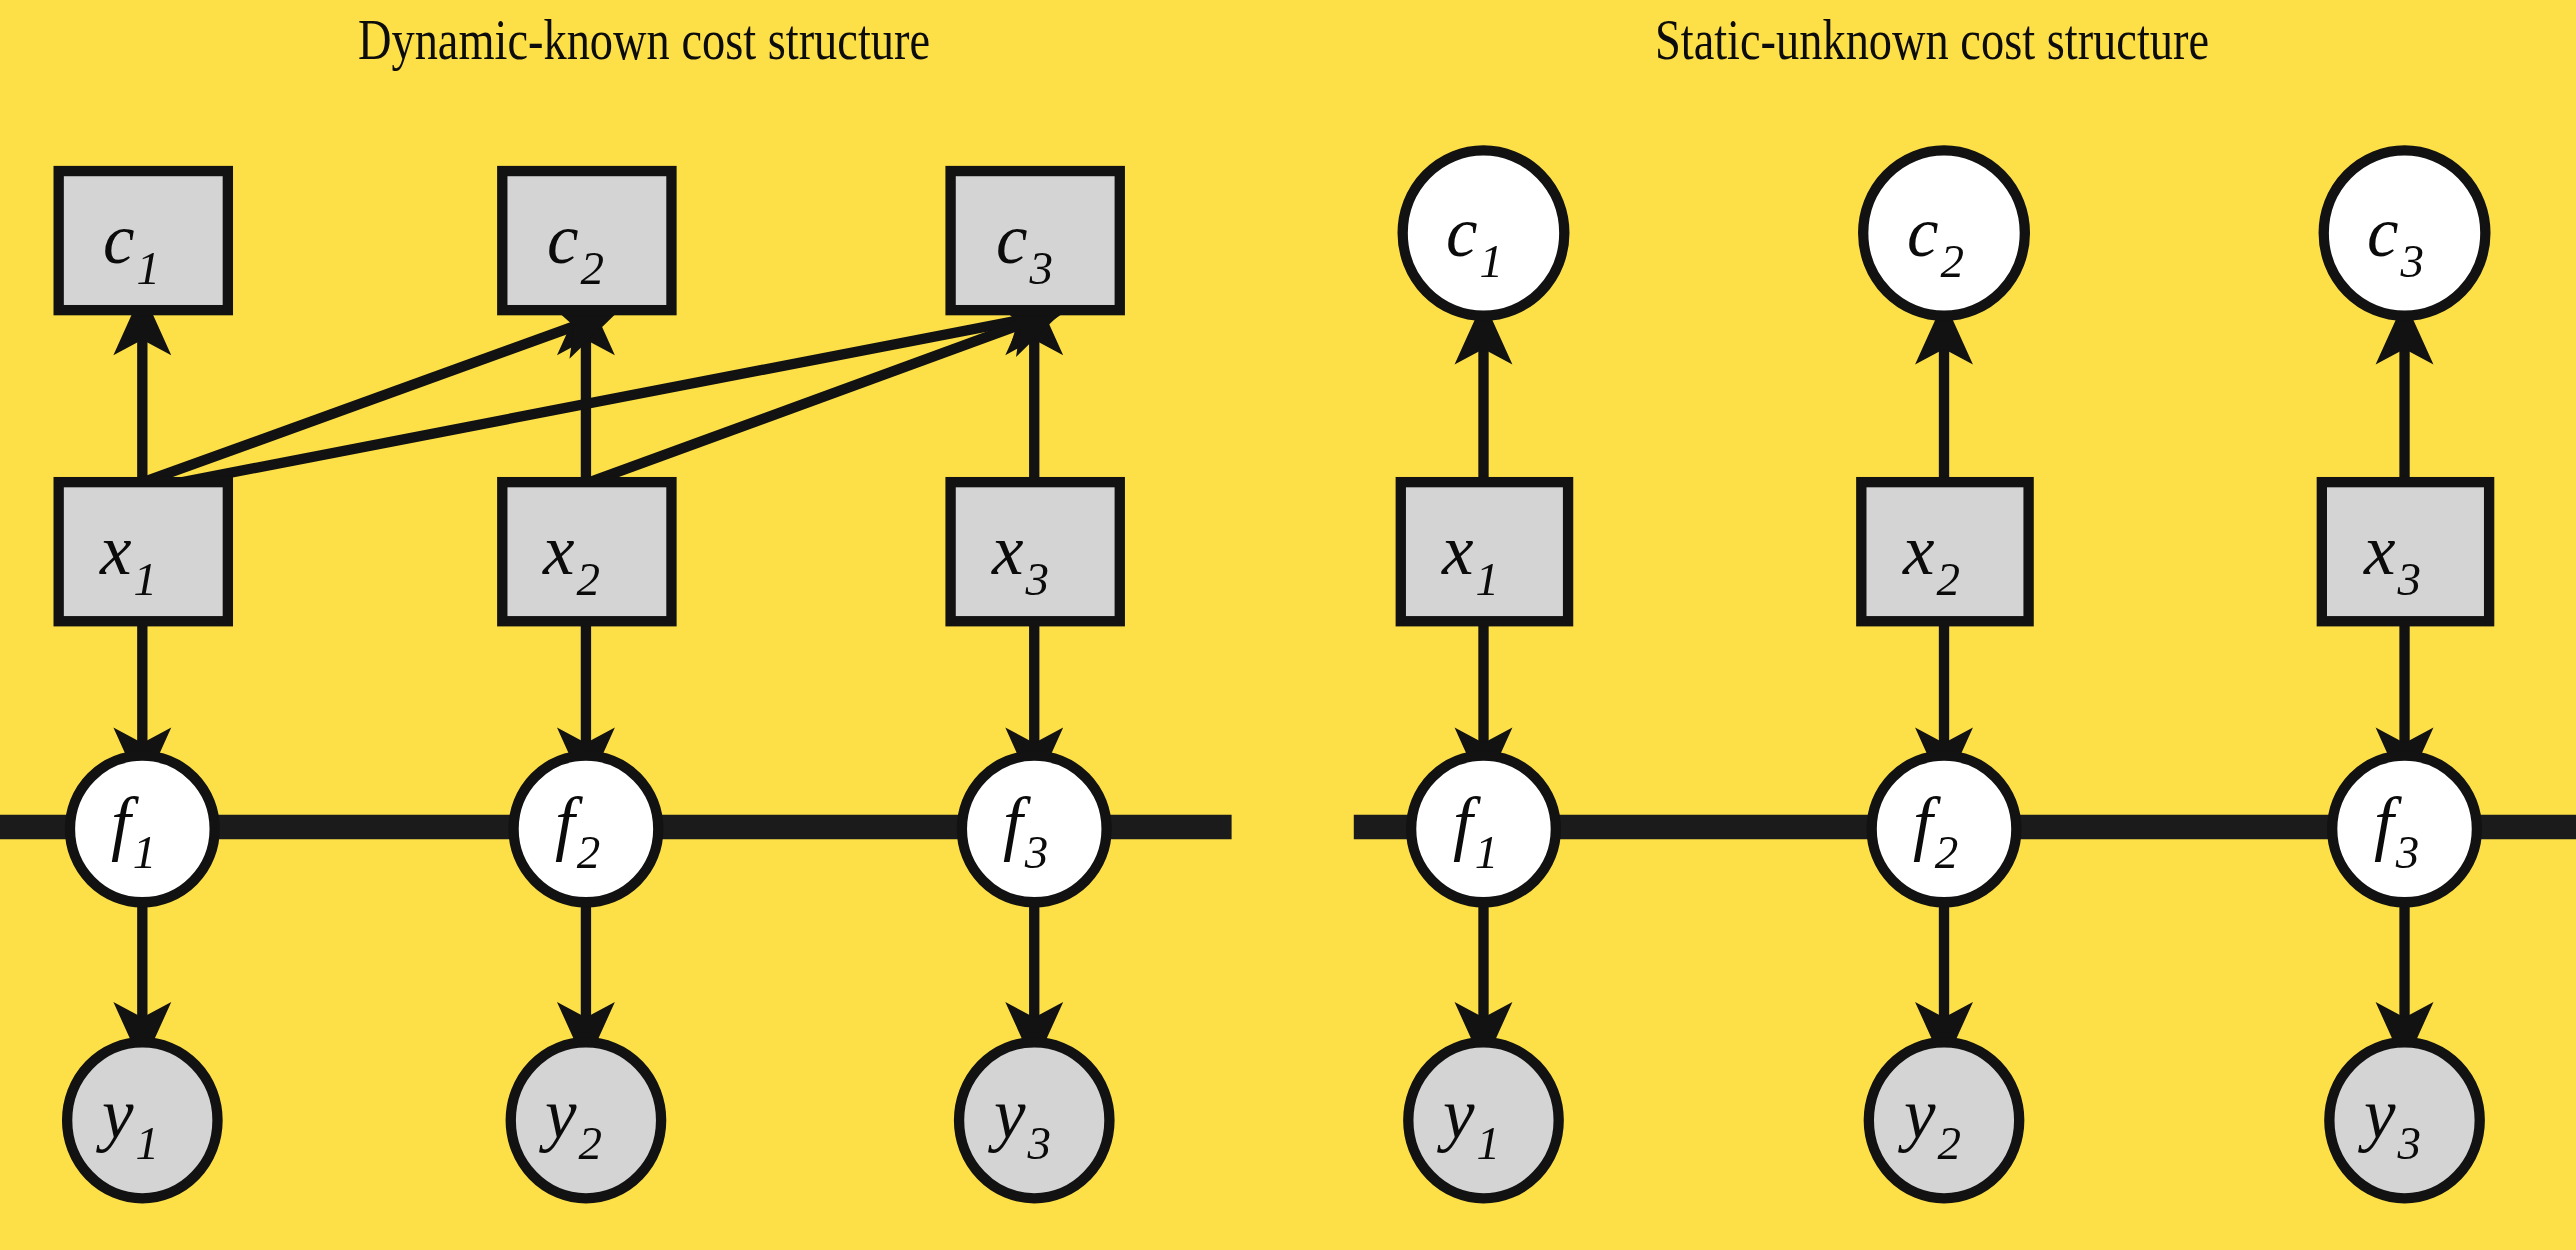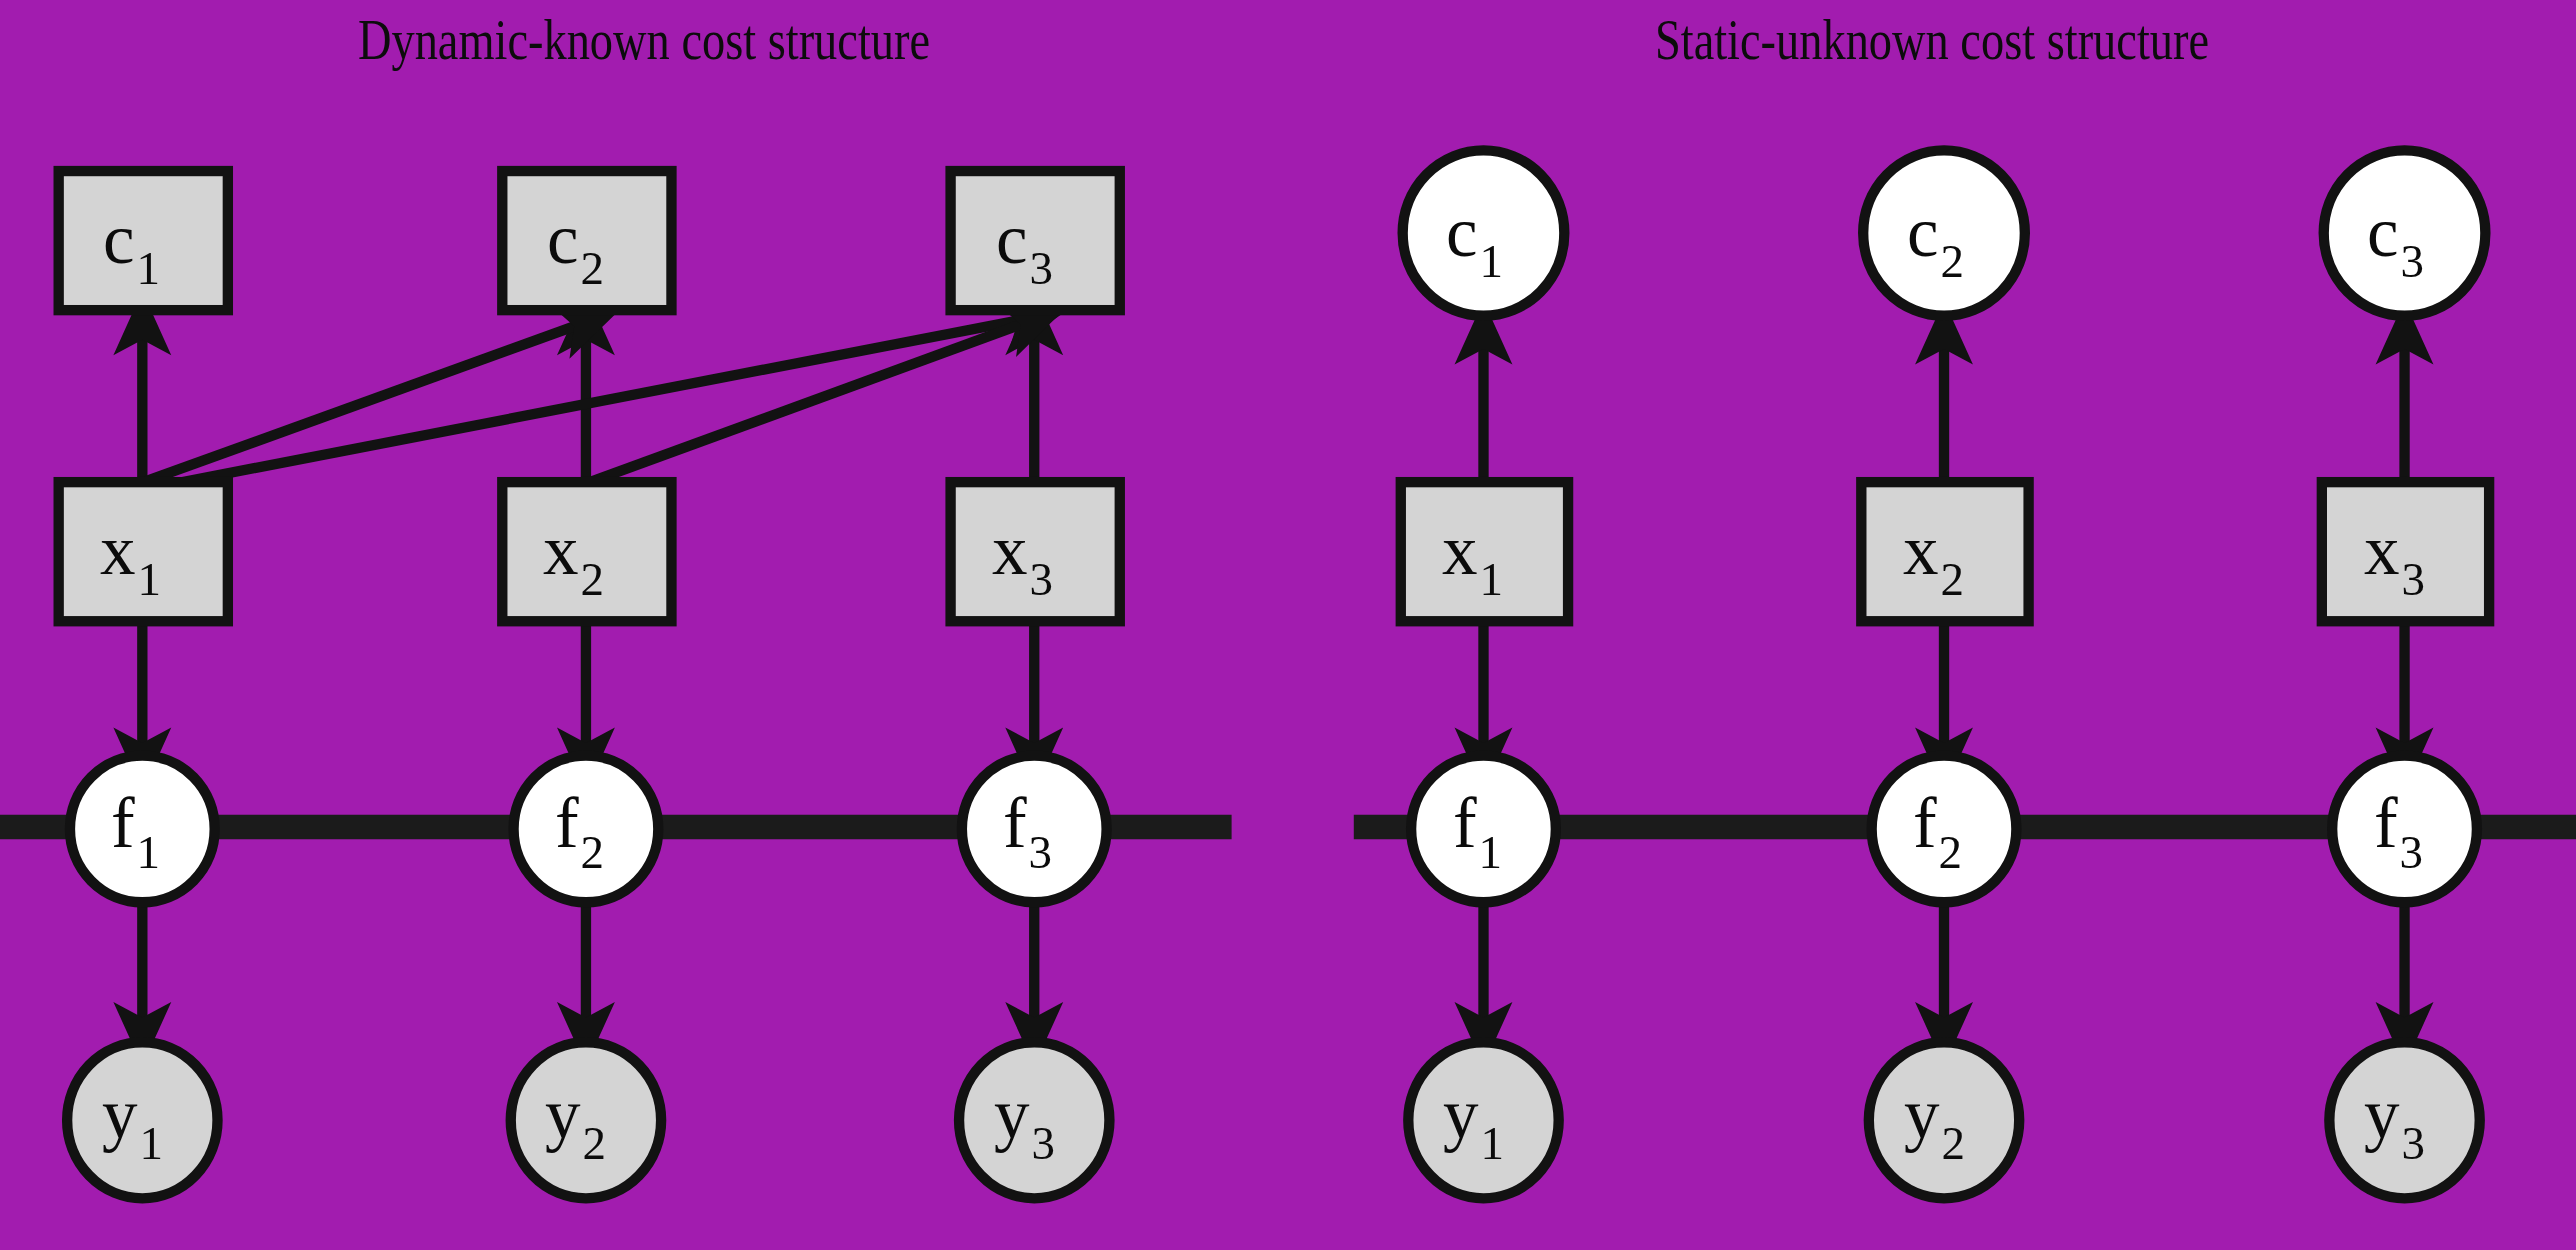"Dynamic-known cost structure" #stage { background: #a21caf -> #fde047 }
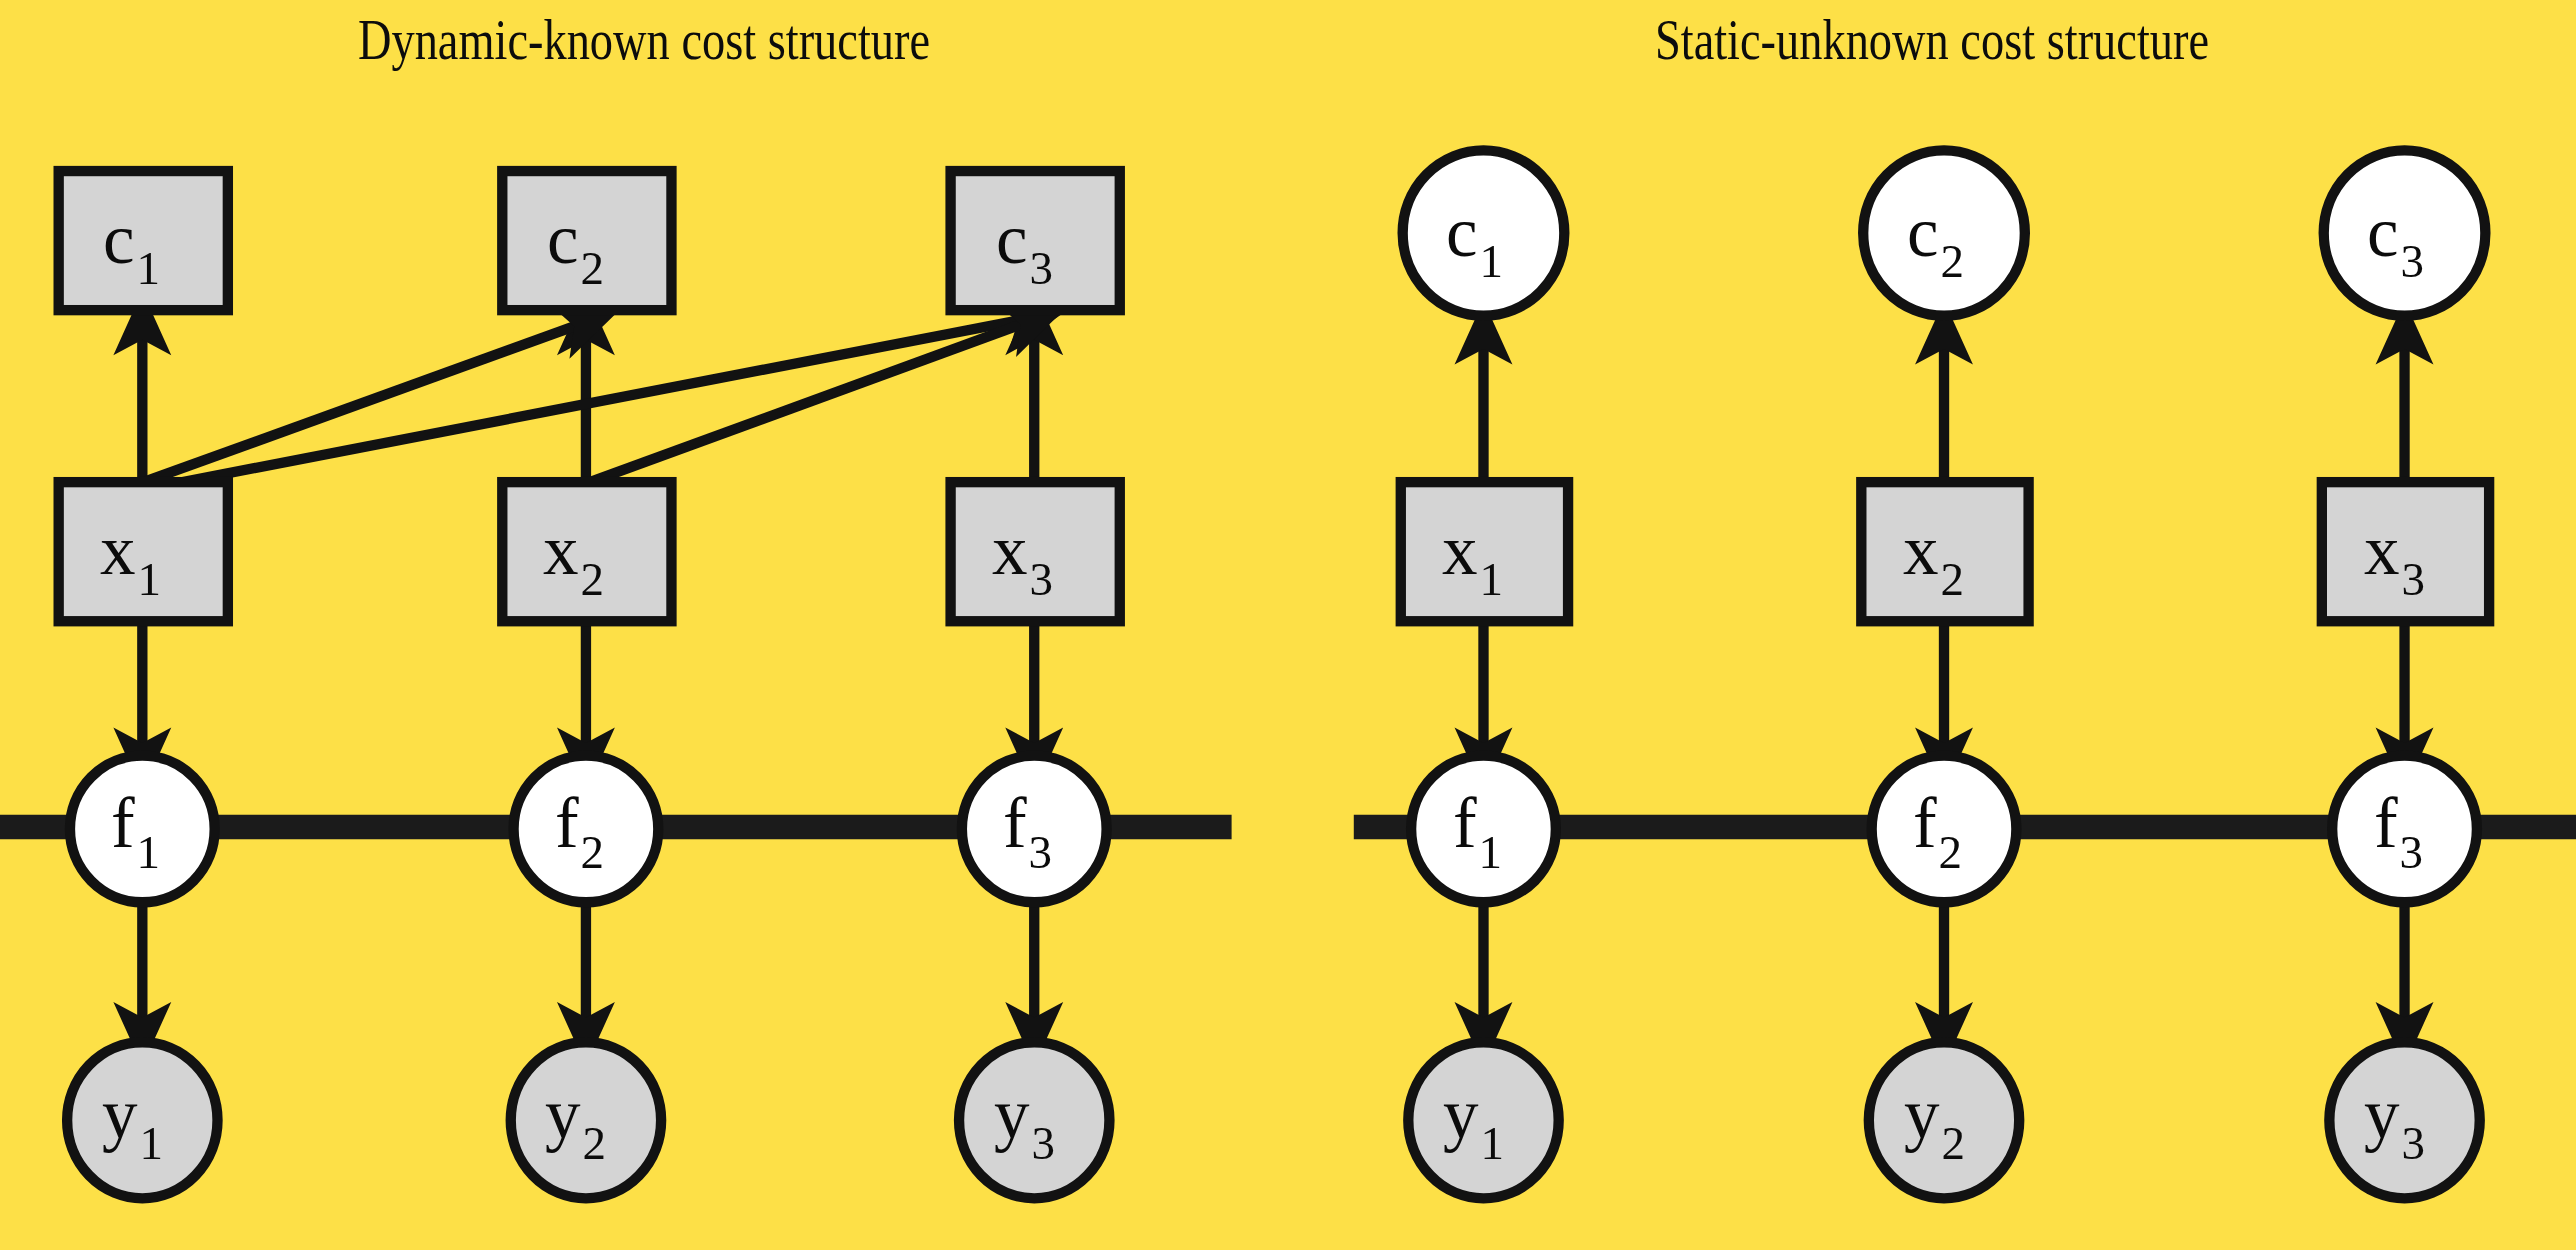"c1" .nodelabel { font-style: none -> italic }
